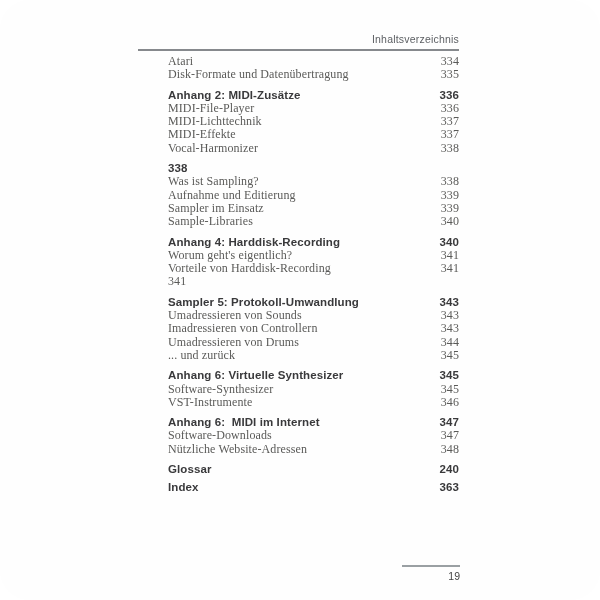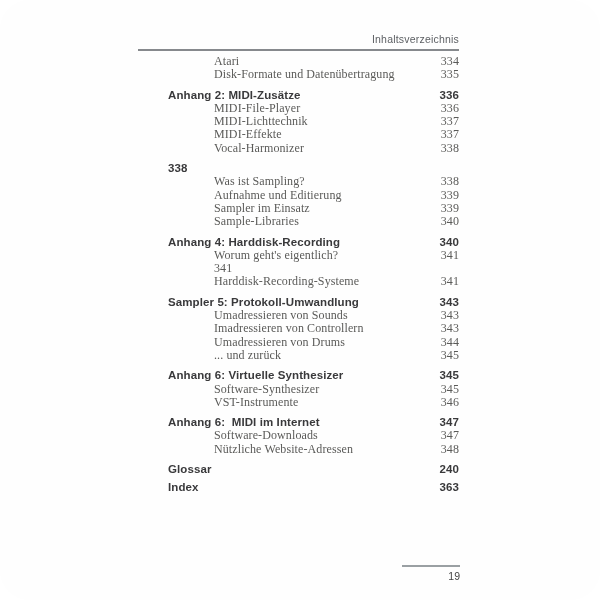"Atari" .row.item { margin-left: 46px -> none }
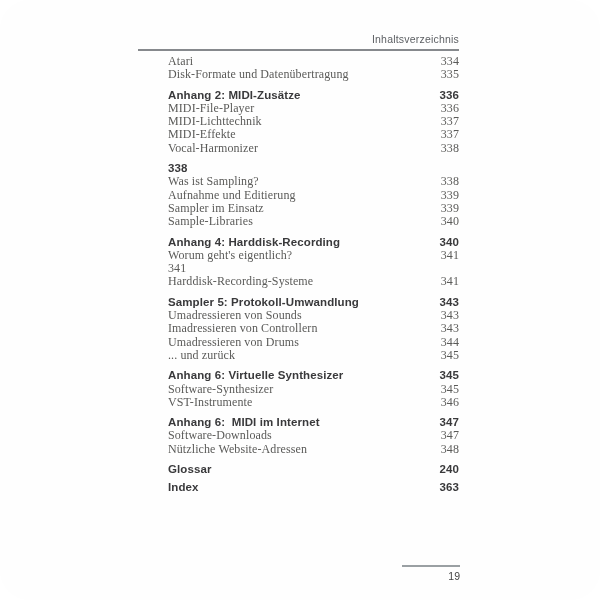"Vorteile von Harddisk-Recording" span.label { html: none -> <span>Vorteile von Harddisk-Recording</span> }
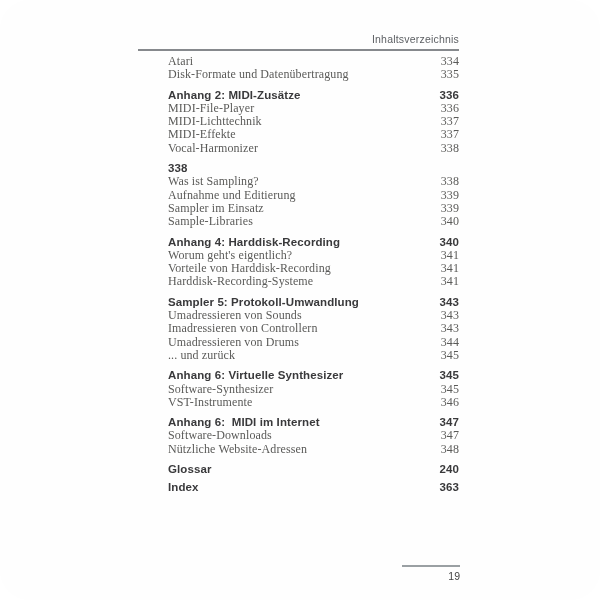"Harddisk-Recording-Systeme" span.label { html: <span>Harddisk-Recording-Systeme</span> -> none }
